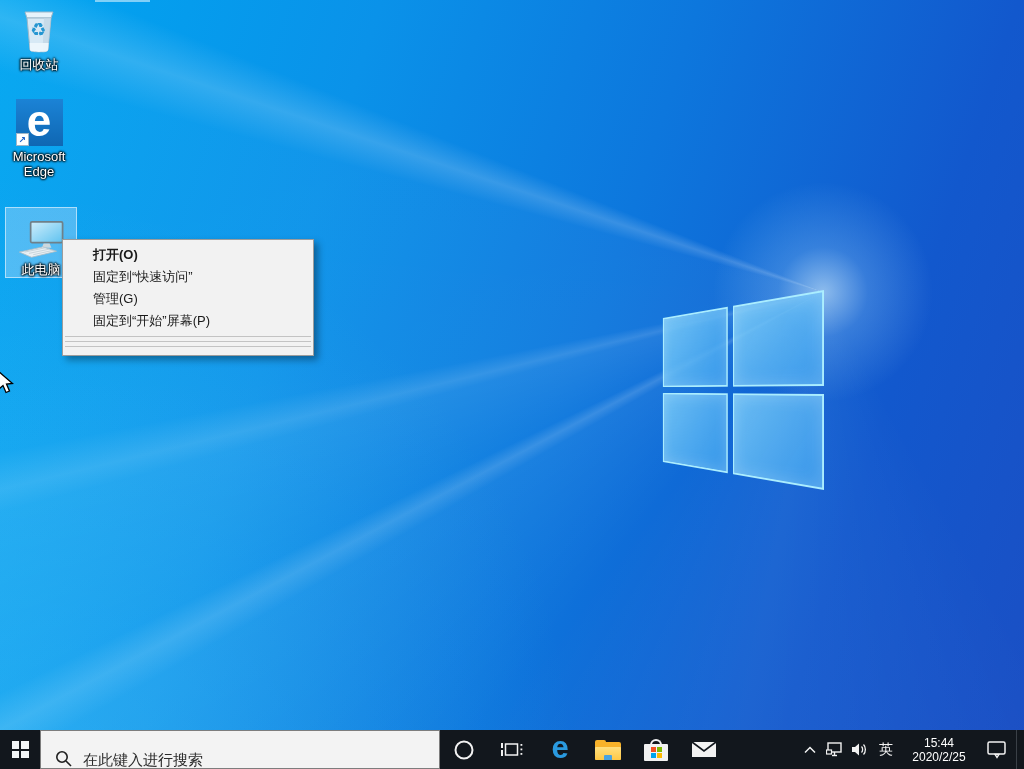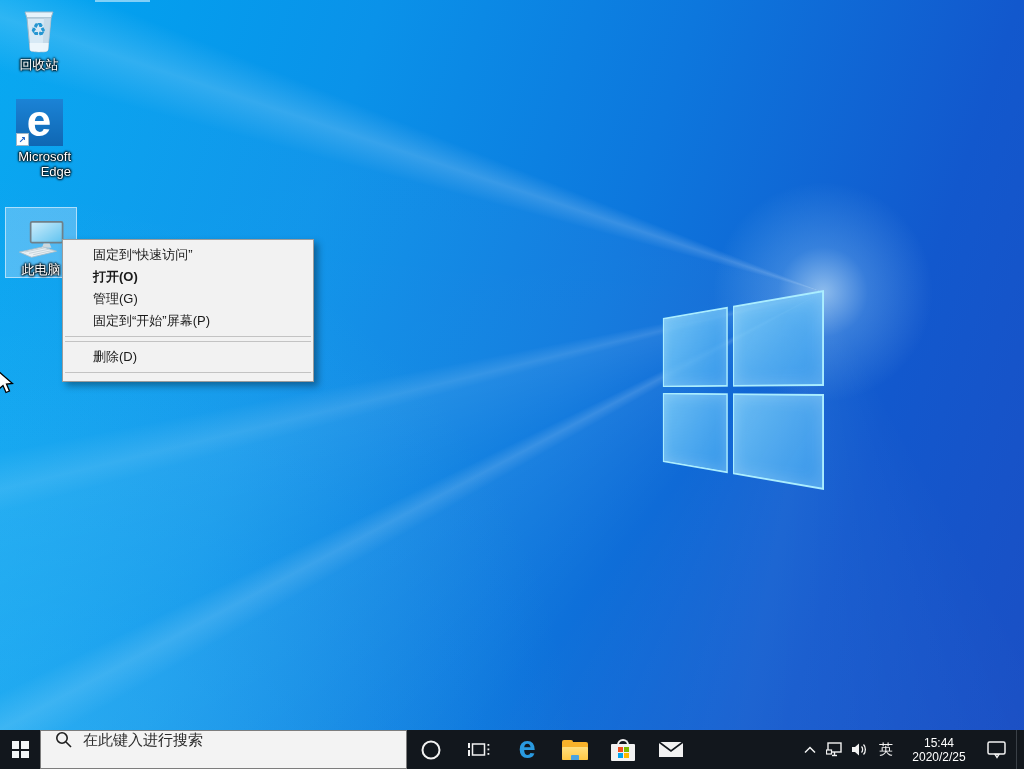"回收站" .dicon .dlabel { text-align: right -> none }
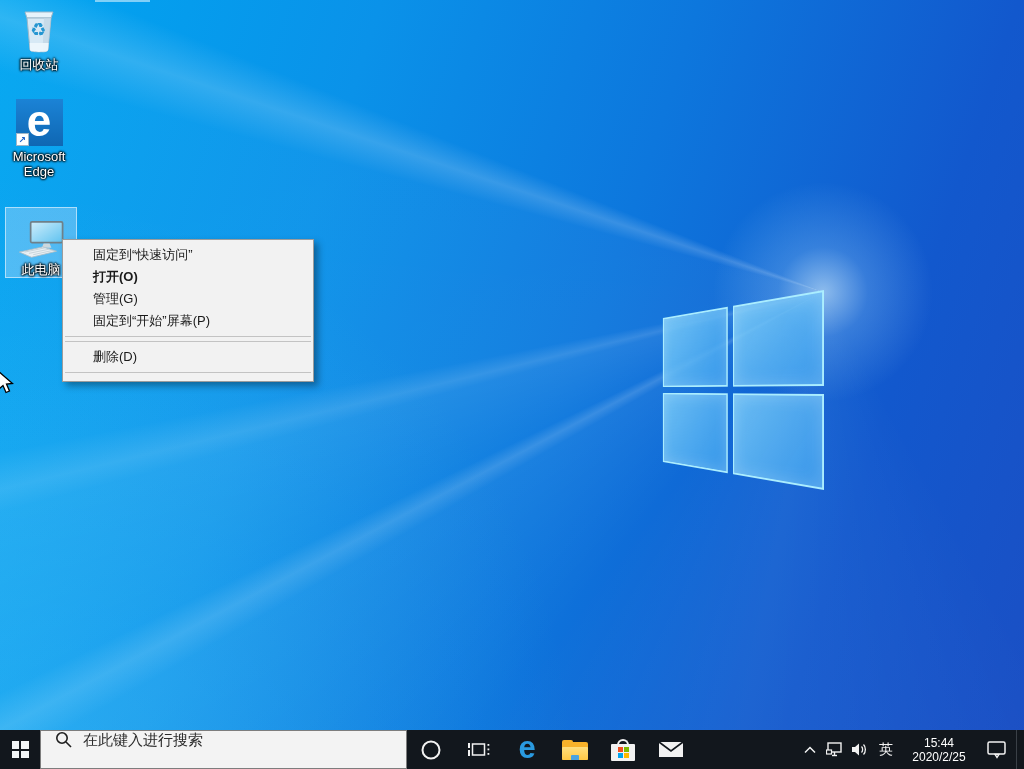"固定到“快速访问”" div.menu-item { order: before "打开(O)" -> after "打开(O)" }
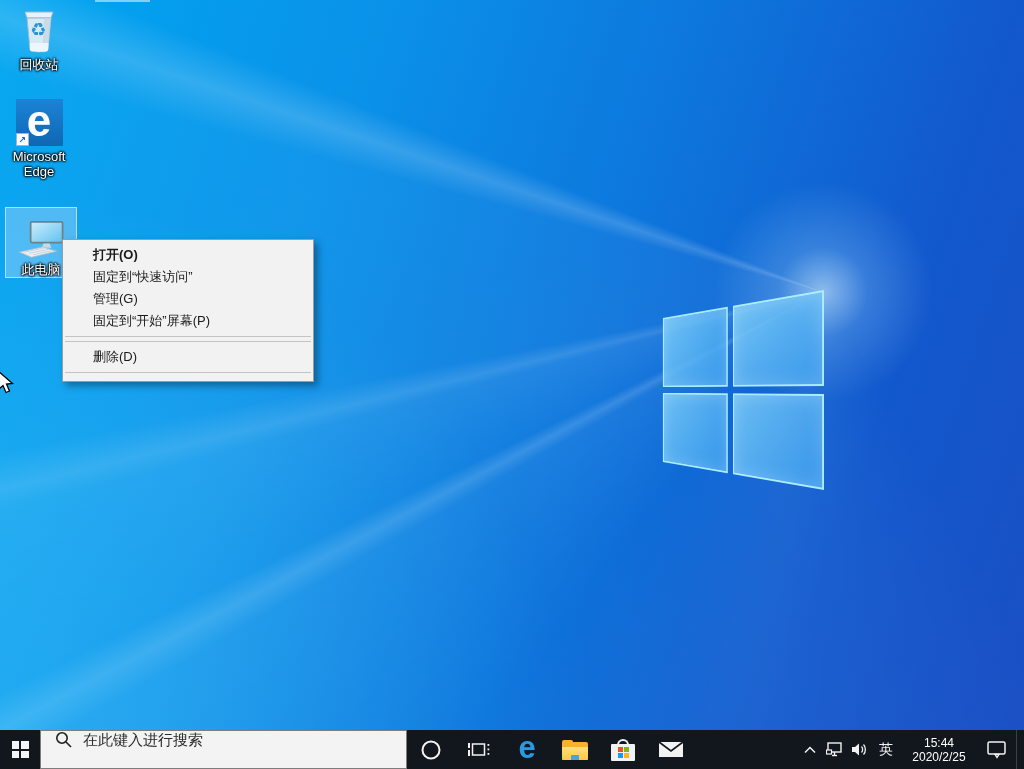"删除(D)" div.menu-item { html: <div>删除(D)</div> -> none }
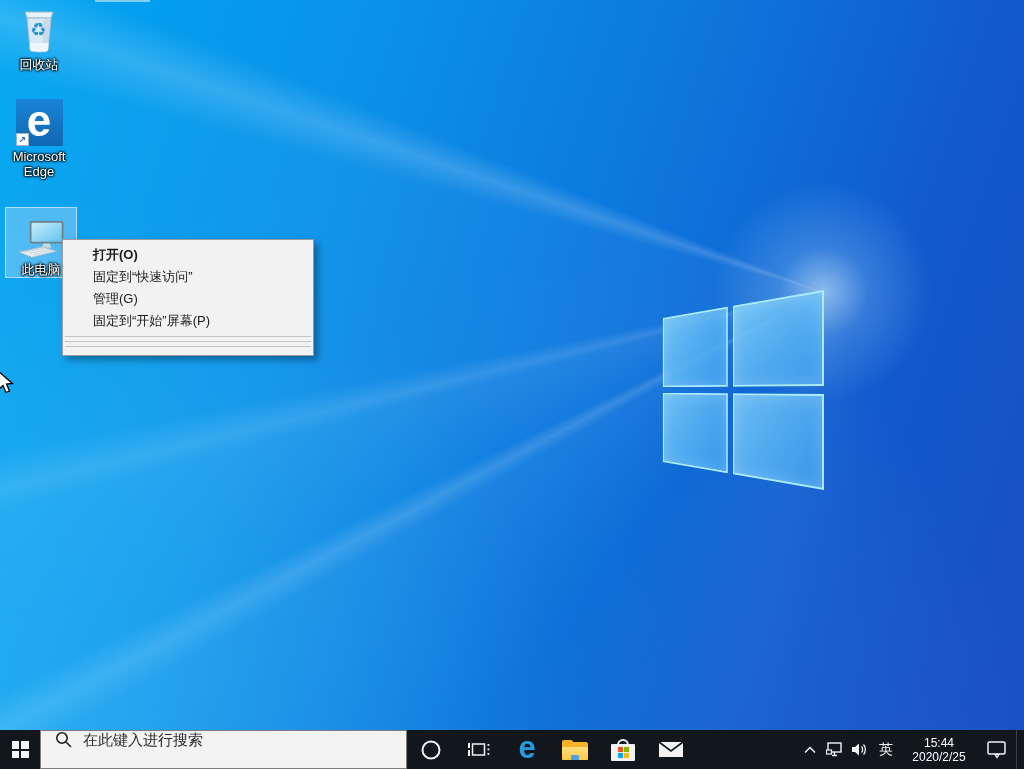"在此键入进行搜索" .search-box { align-items: flex-start -> flex-end; width: 367px -> 400px }
